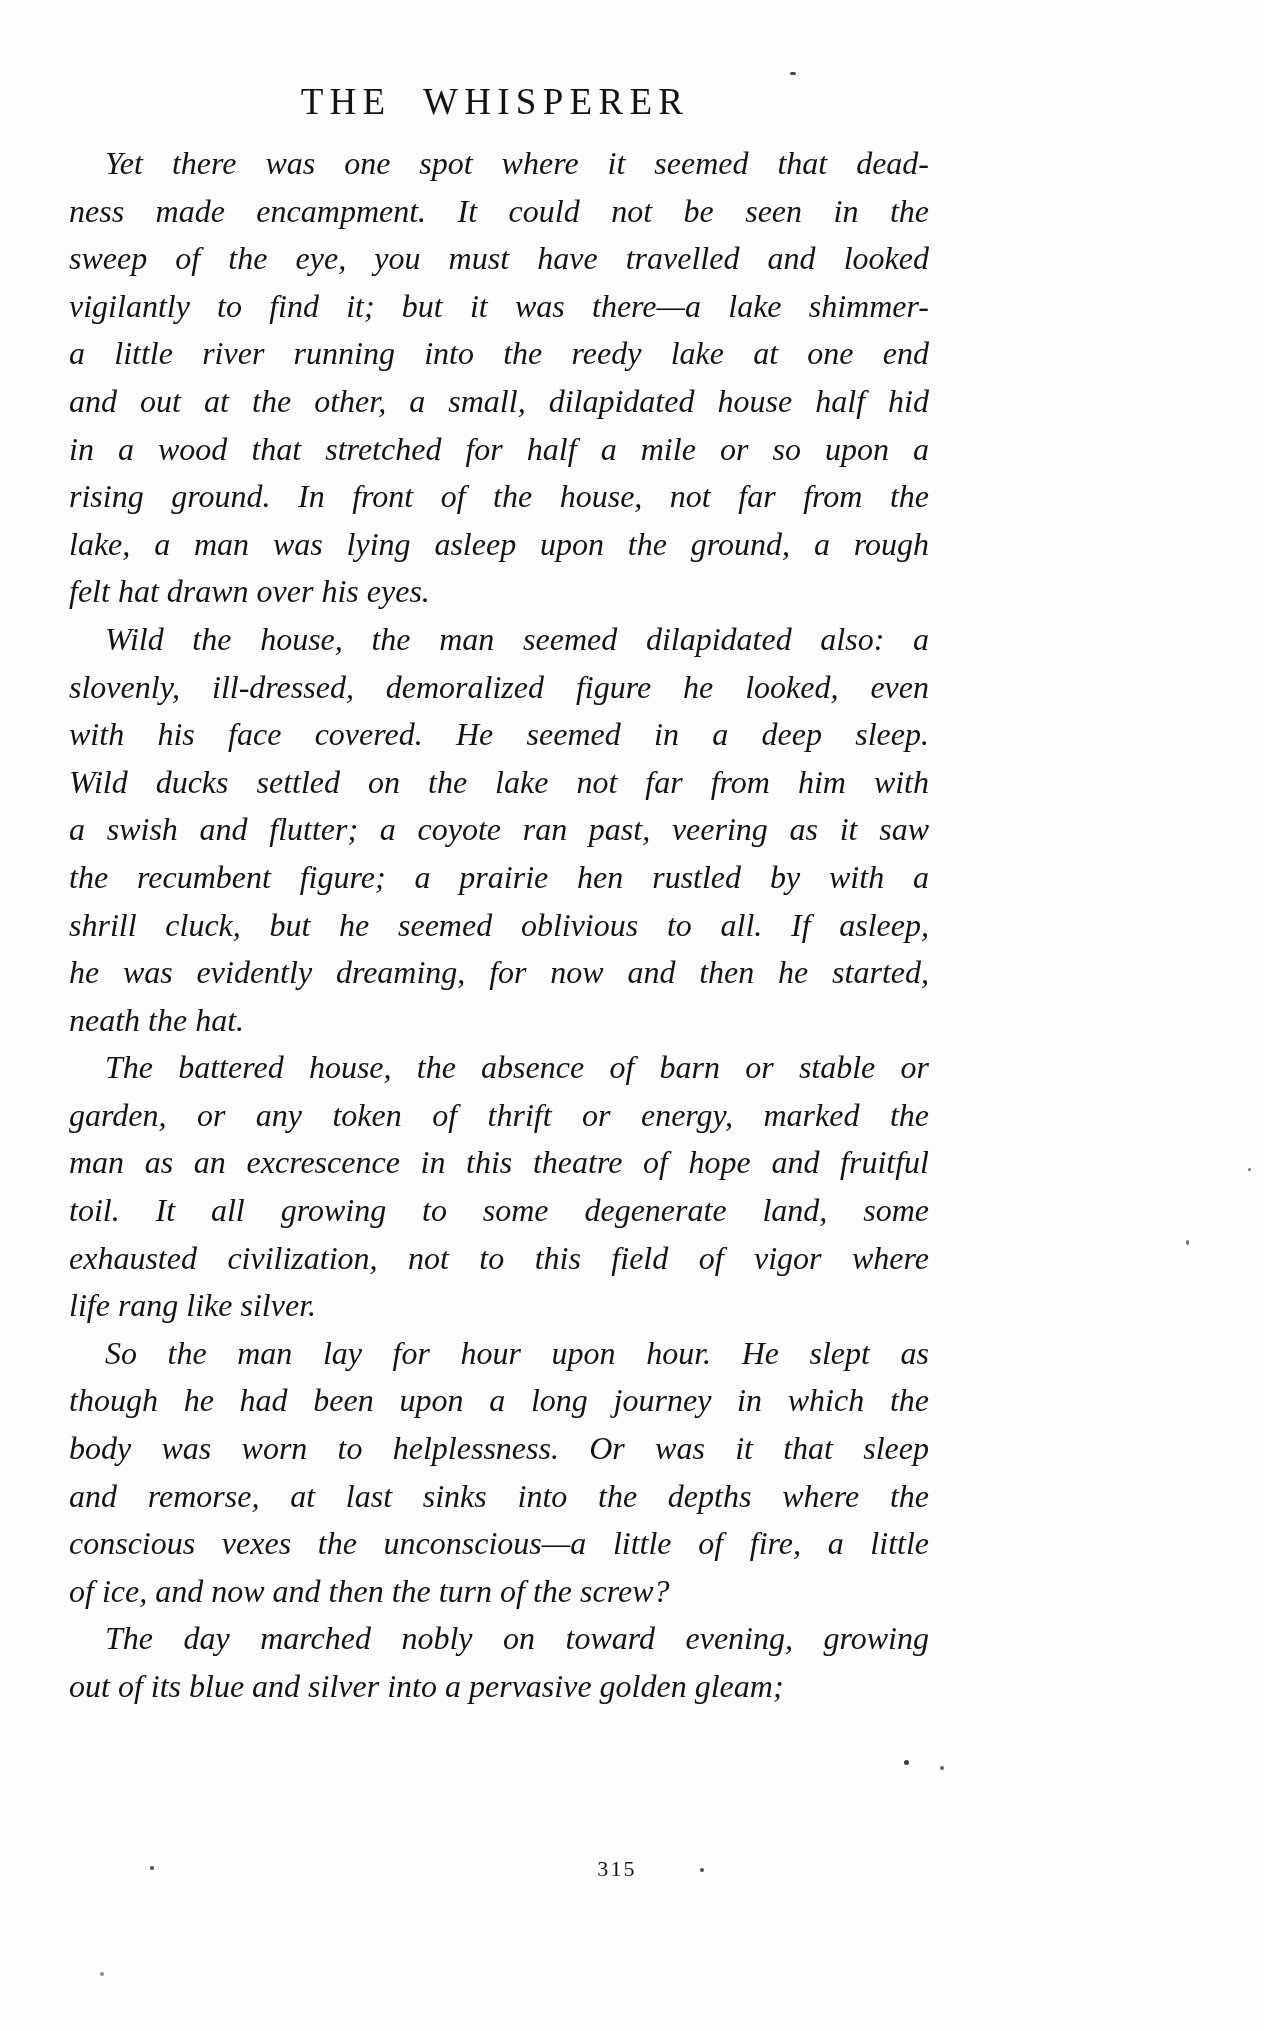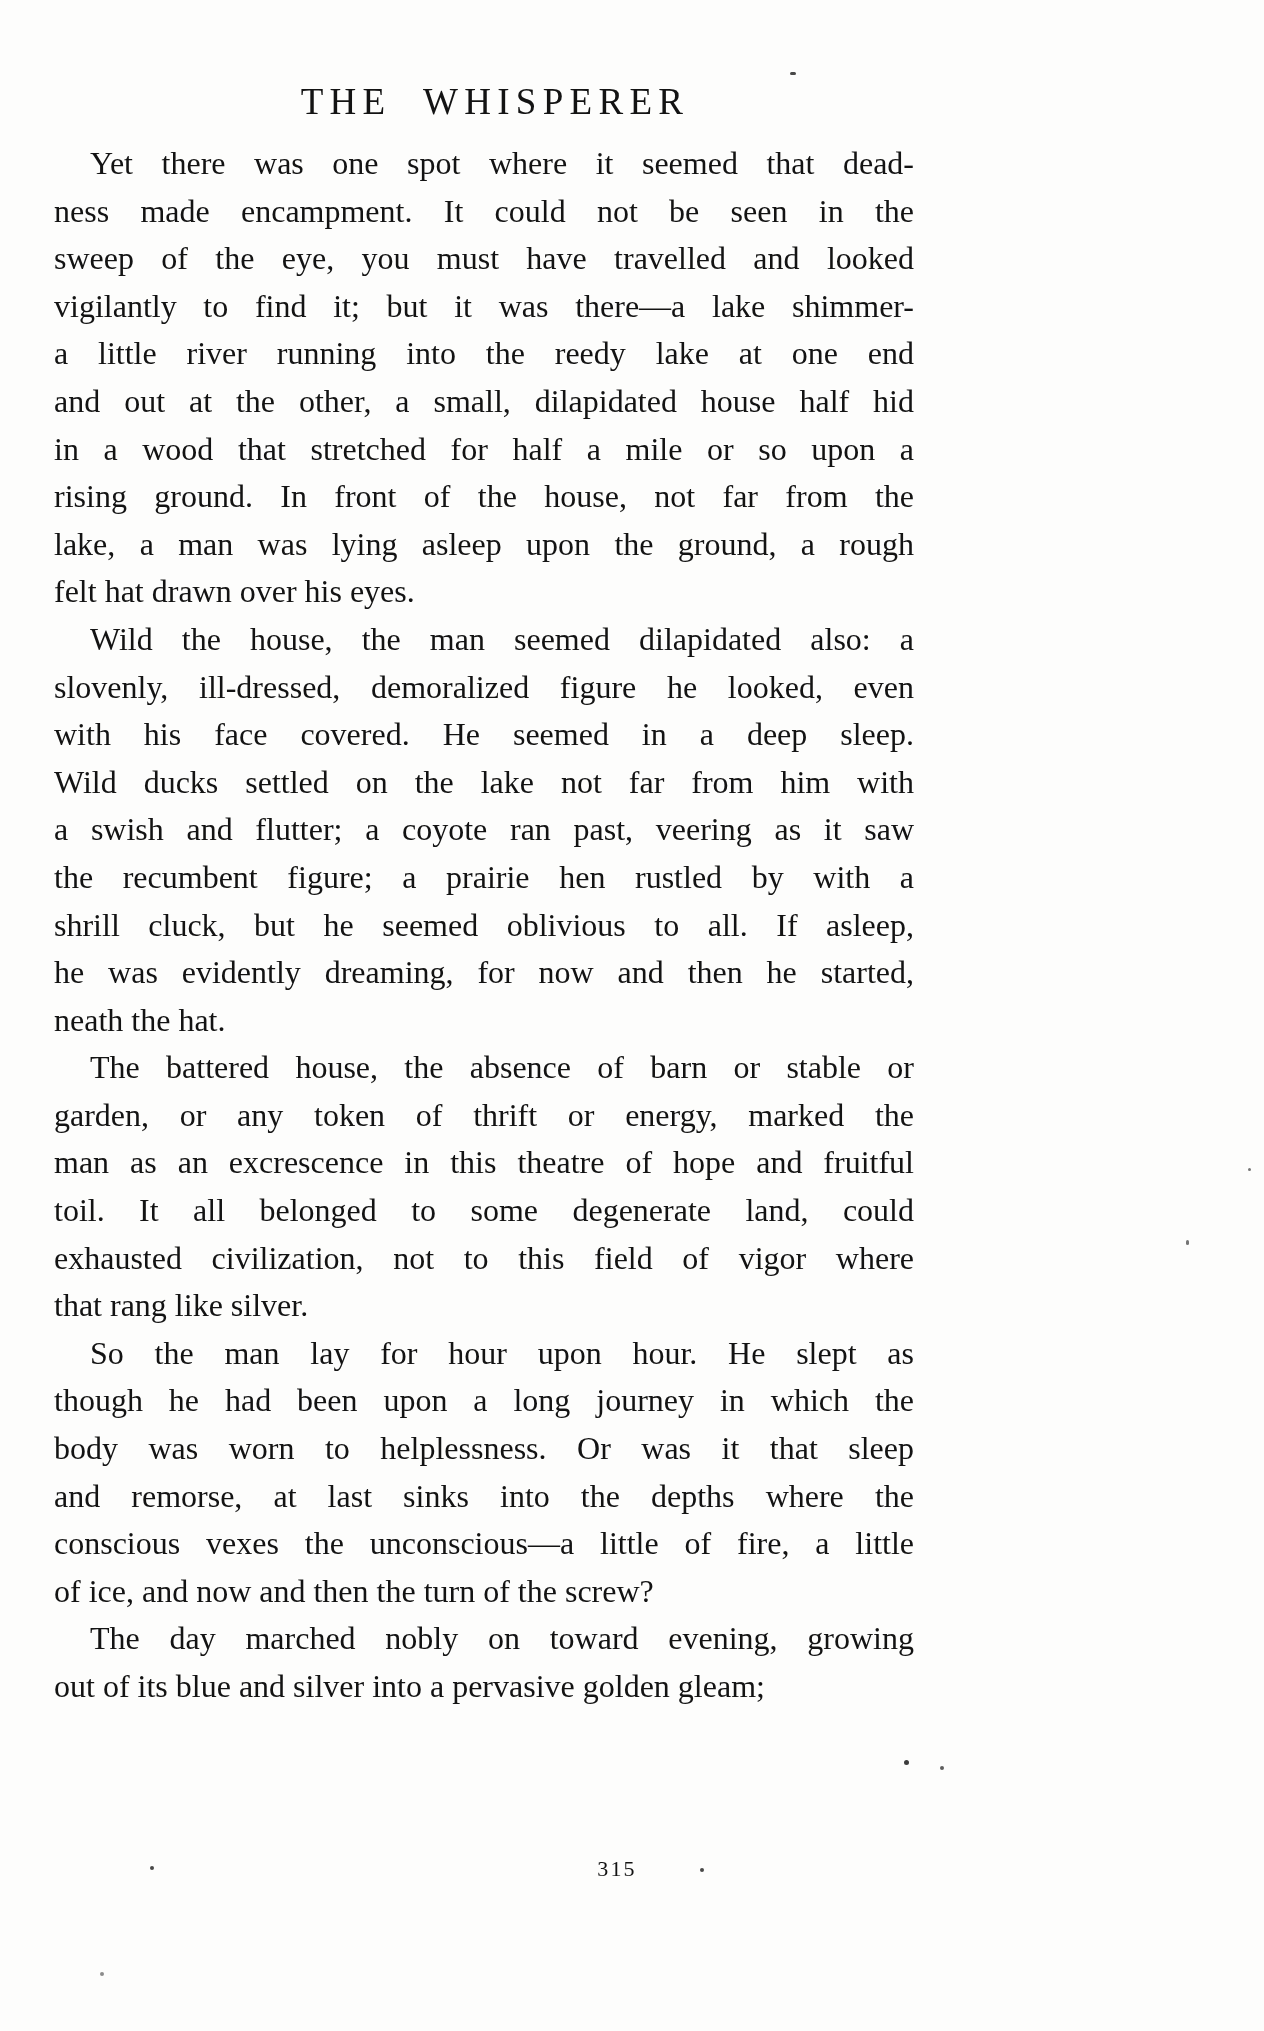"Yet there was one spot" .content { font-style: none -> italic; left: 54px -> 69px }
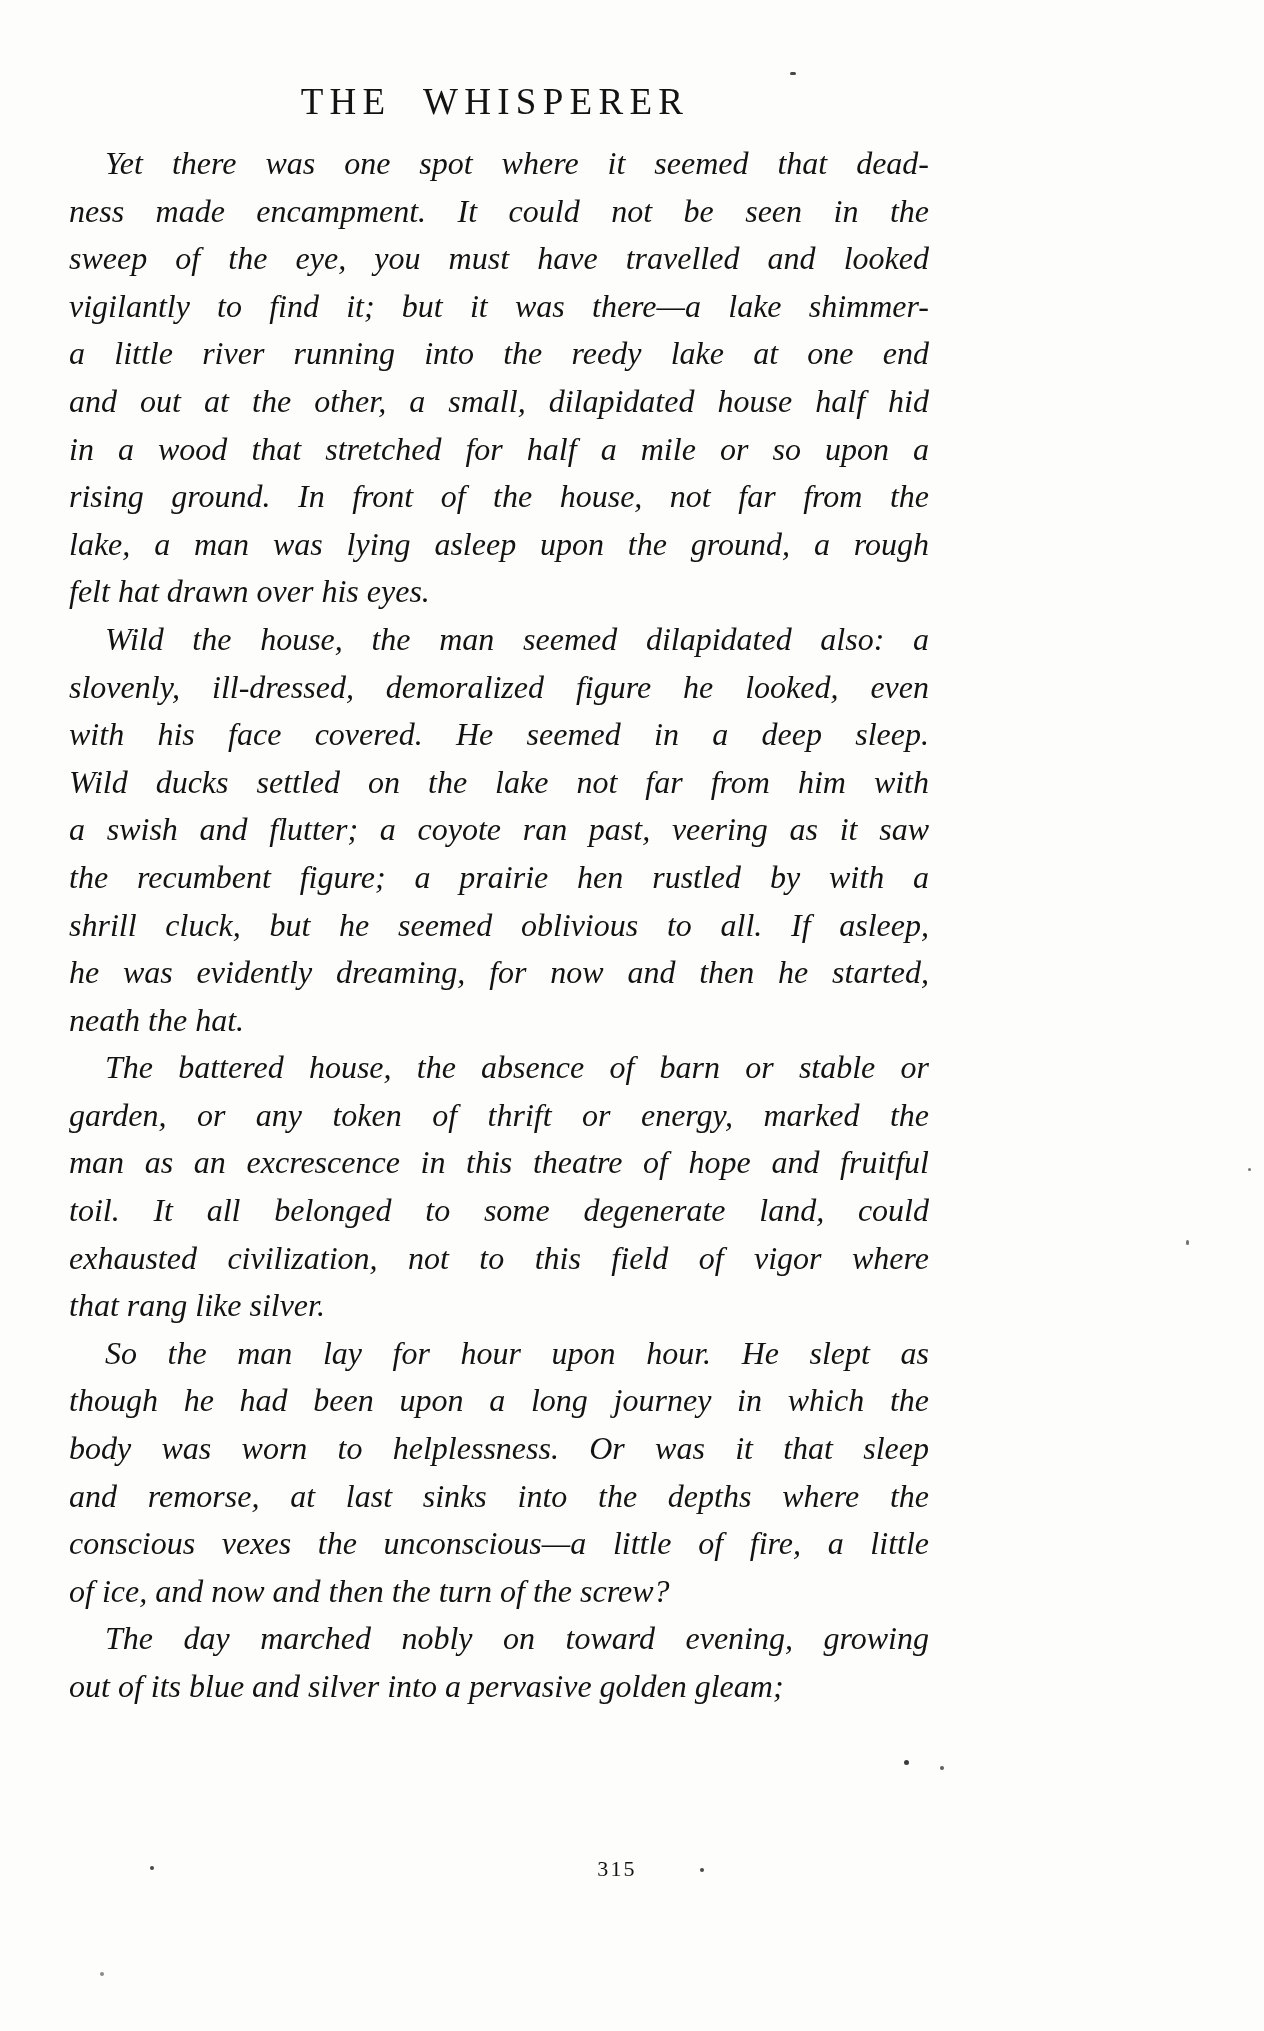"toil. It all belonged to" div.line { text: belonged to some degenerate land, could -> growing to some degenerate land, some }
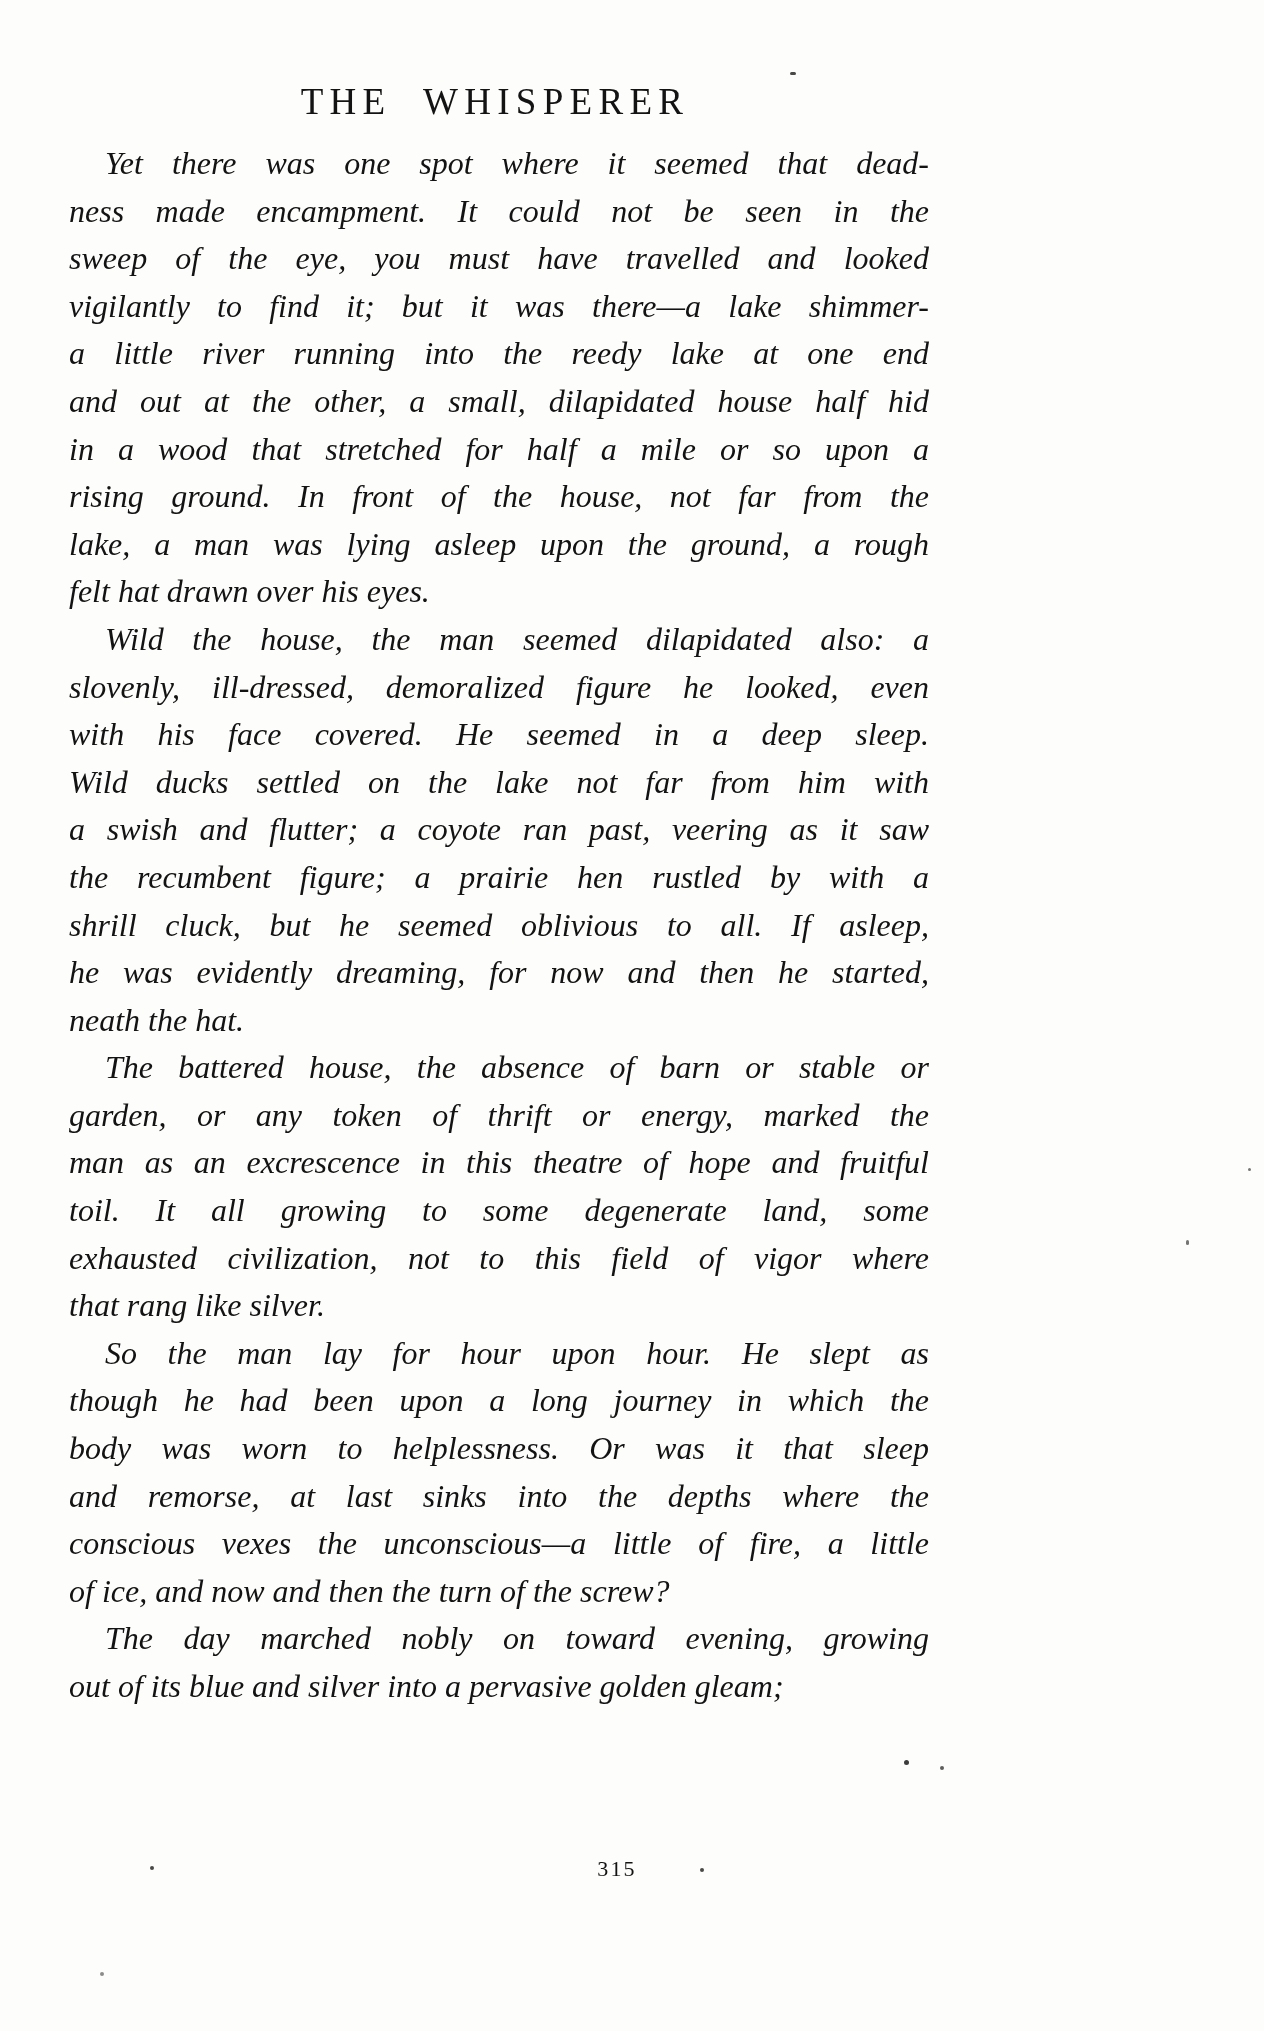"that rang like silver." div.line { text: that -> life }
